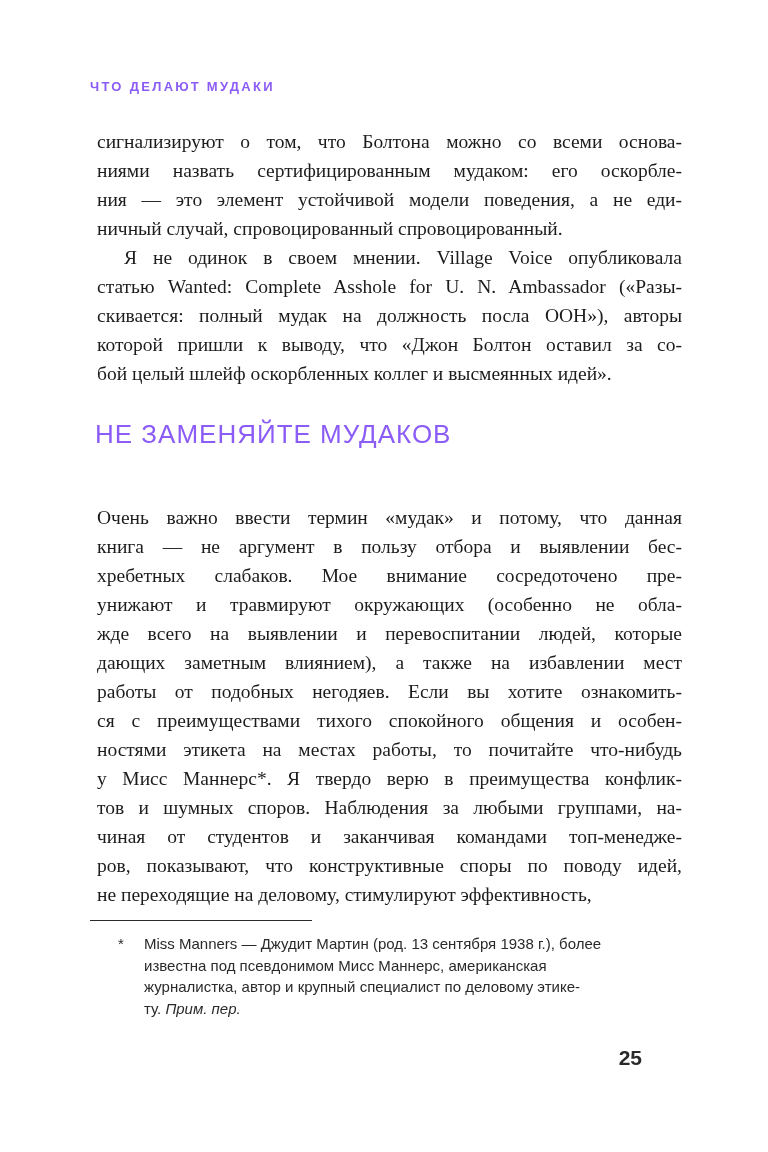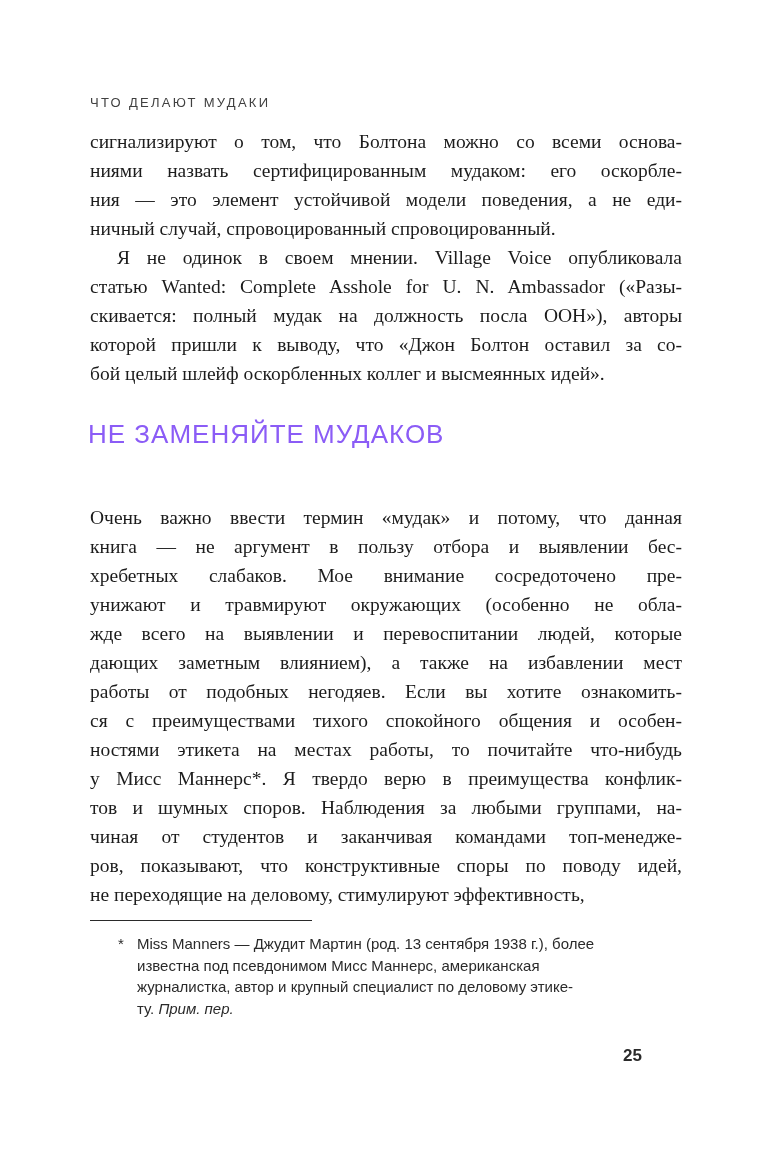"ЧТО ДЕЛАЮТ МУДАКИ" .running-head { color: #404040 -> #8b5cf6; font-weight: normal -> bold; top: 95px -> 79px }
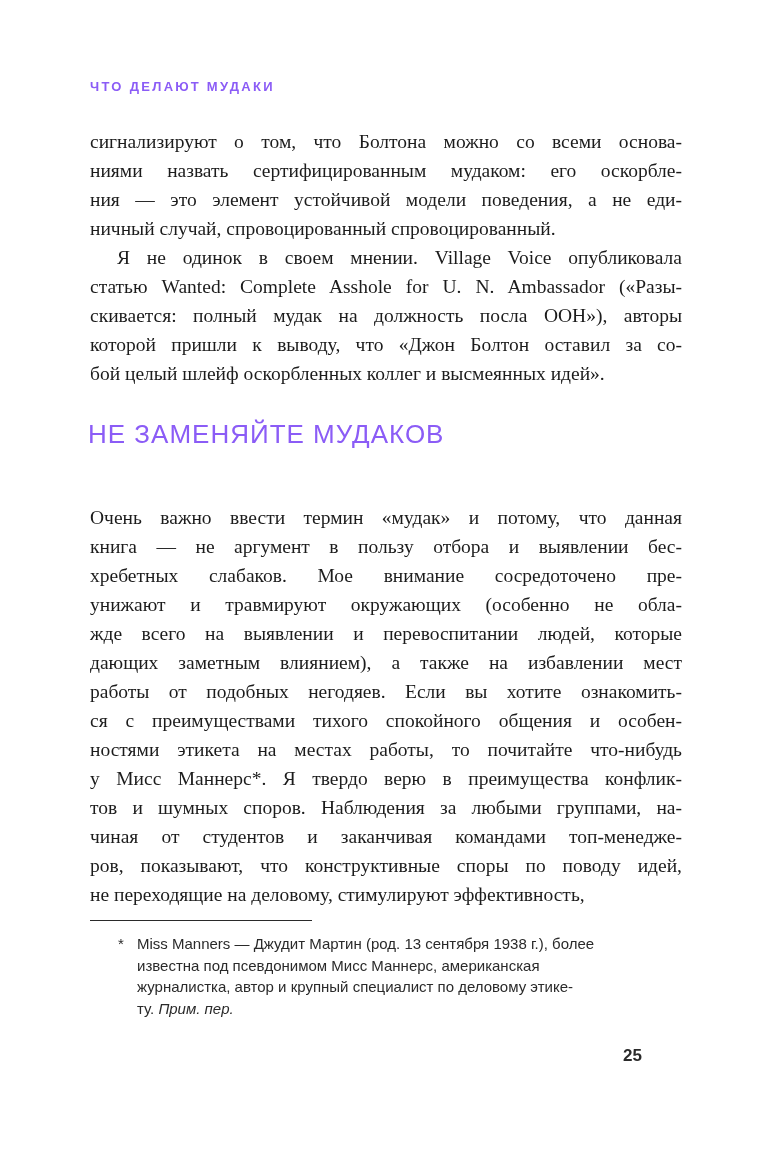"сигнализируют о том, что Болтона" .line { margin-left: none -> 7px }
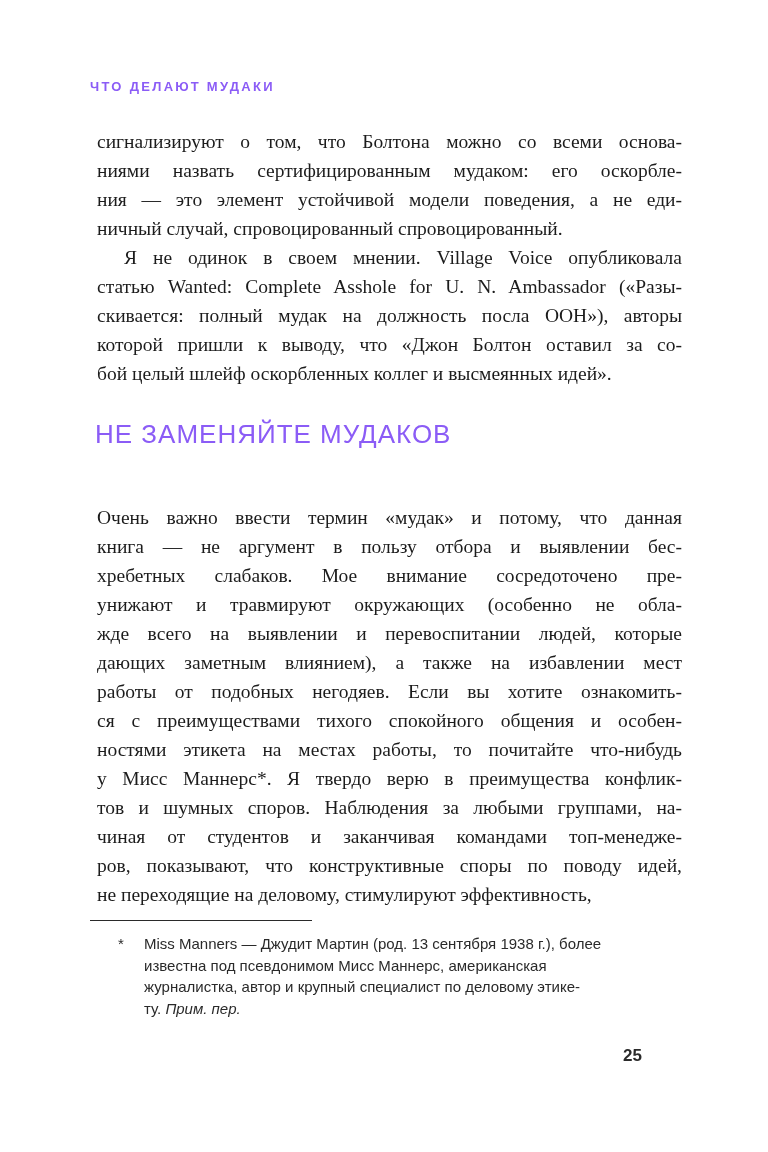"25" .page-number { font-size: 17px -> 21px }
